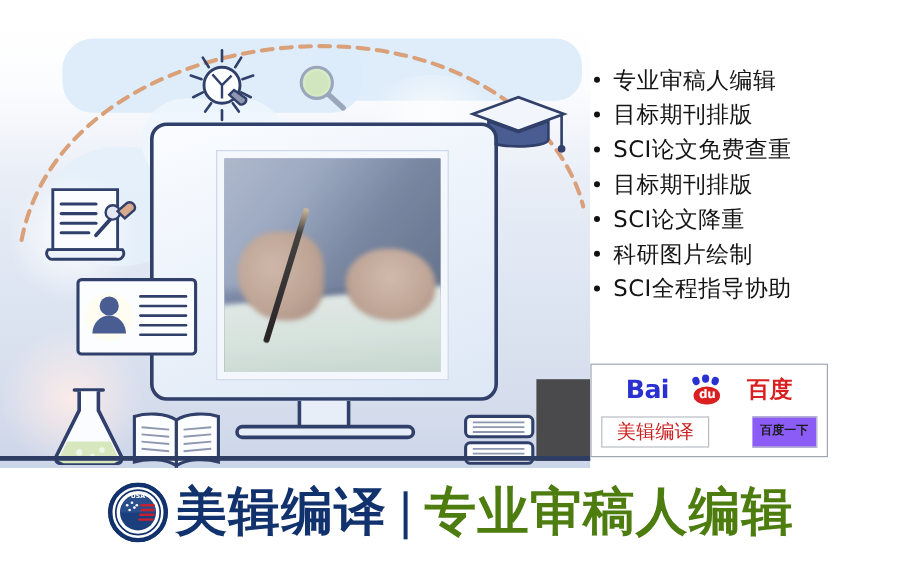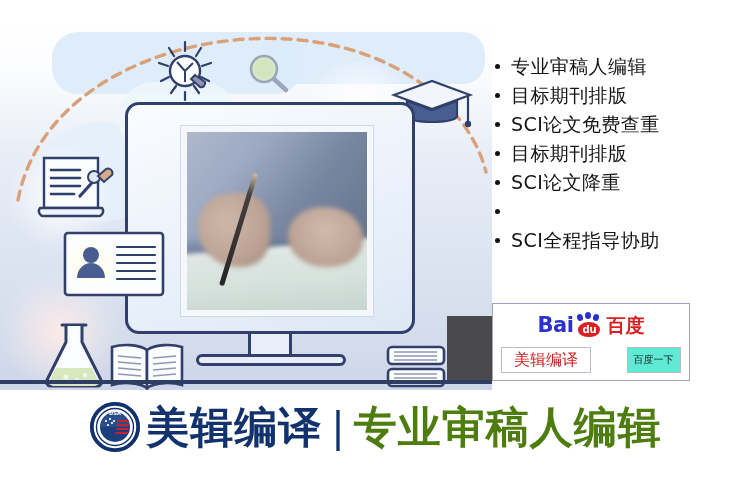"科研图片绘制" span.bullet-text { html: none -> <span>科研图片绘制</span> }
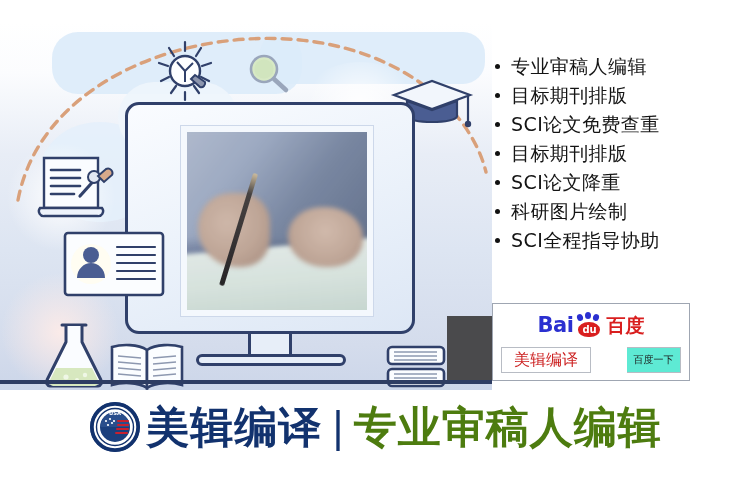"Bai" #baidu-logo { gap: 0px -> 16px }
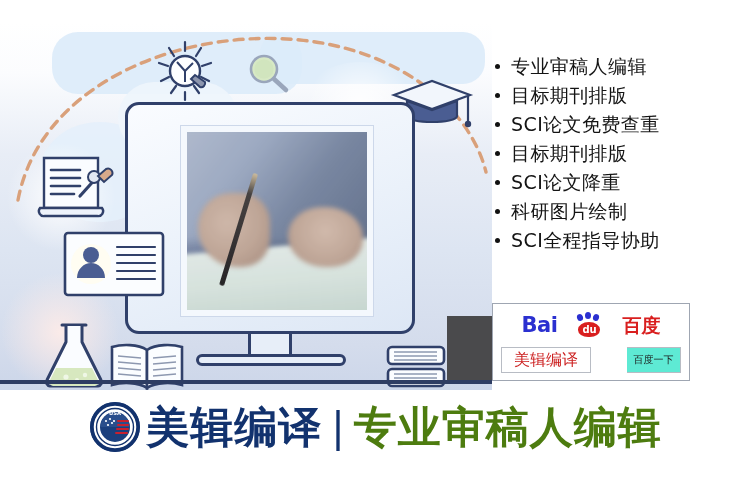"百度一下" #baidu-submit { background: #5eead4 -> #8b5cf6; font-weight: normal -> bold }
